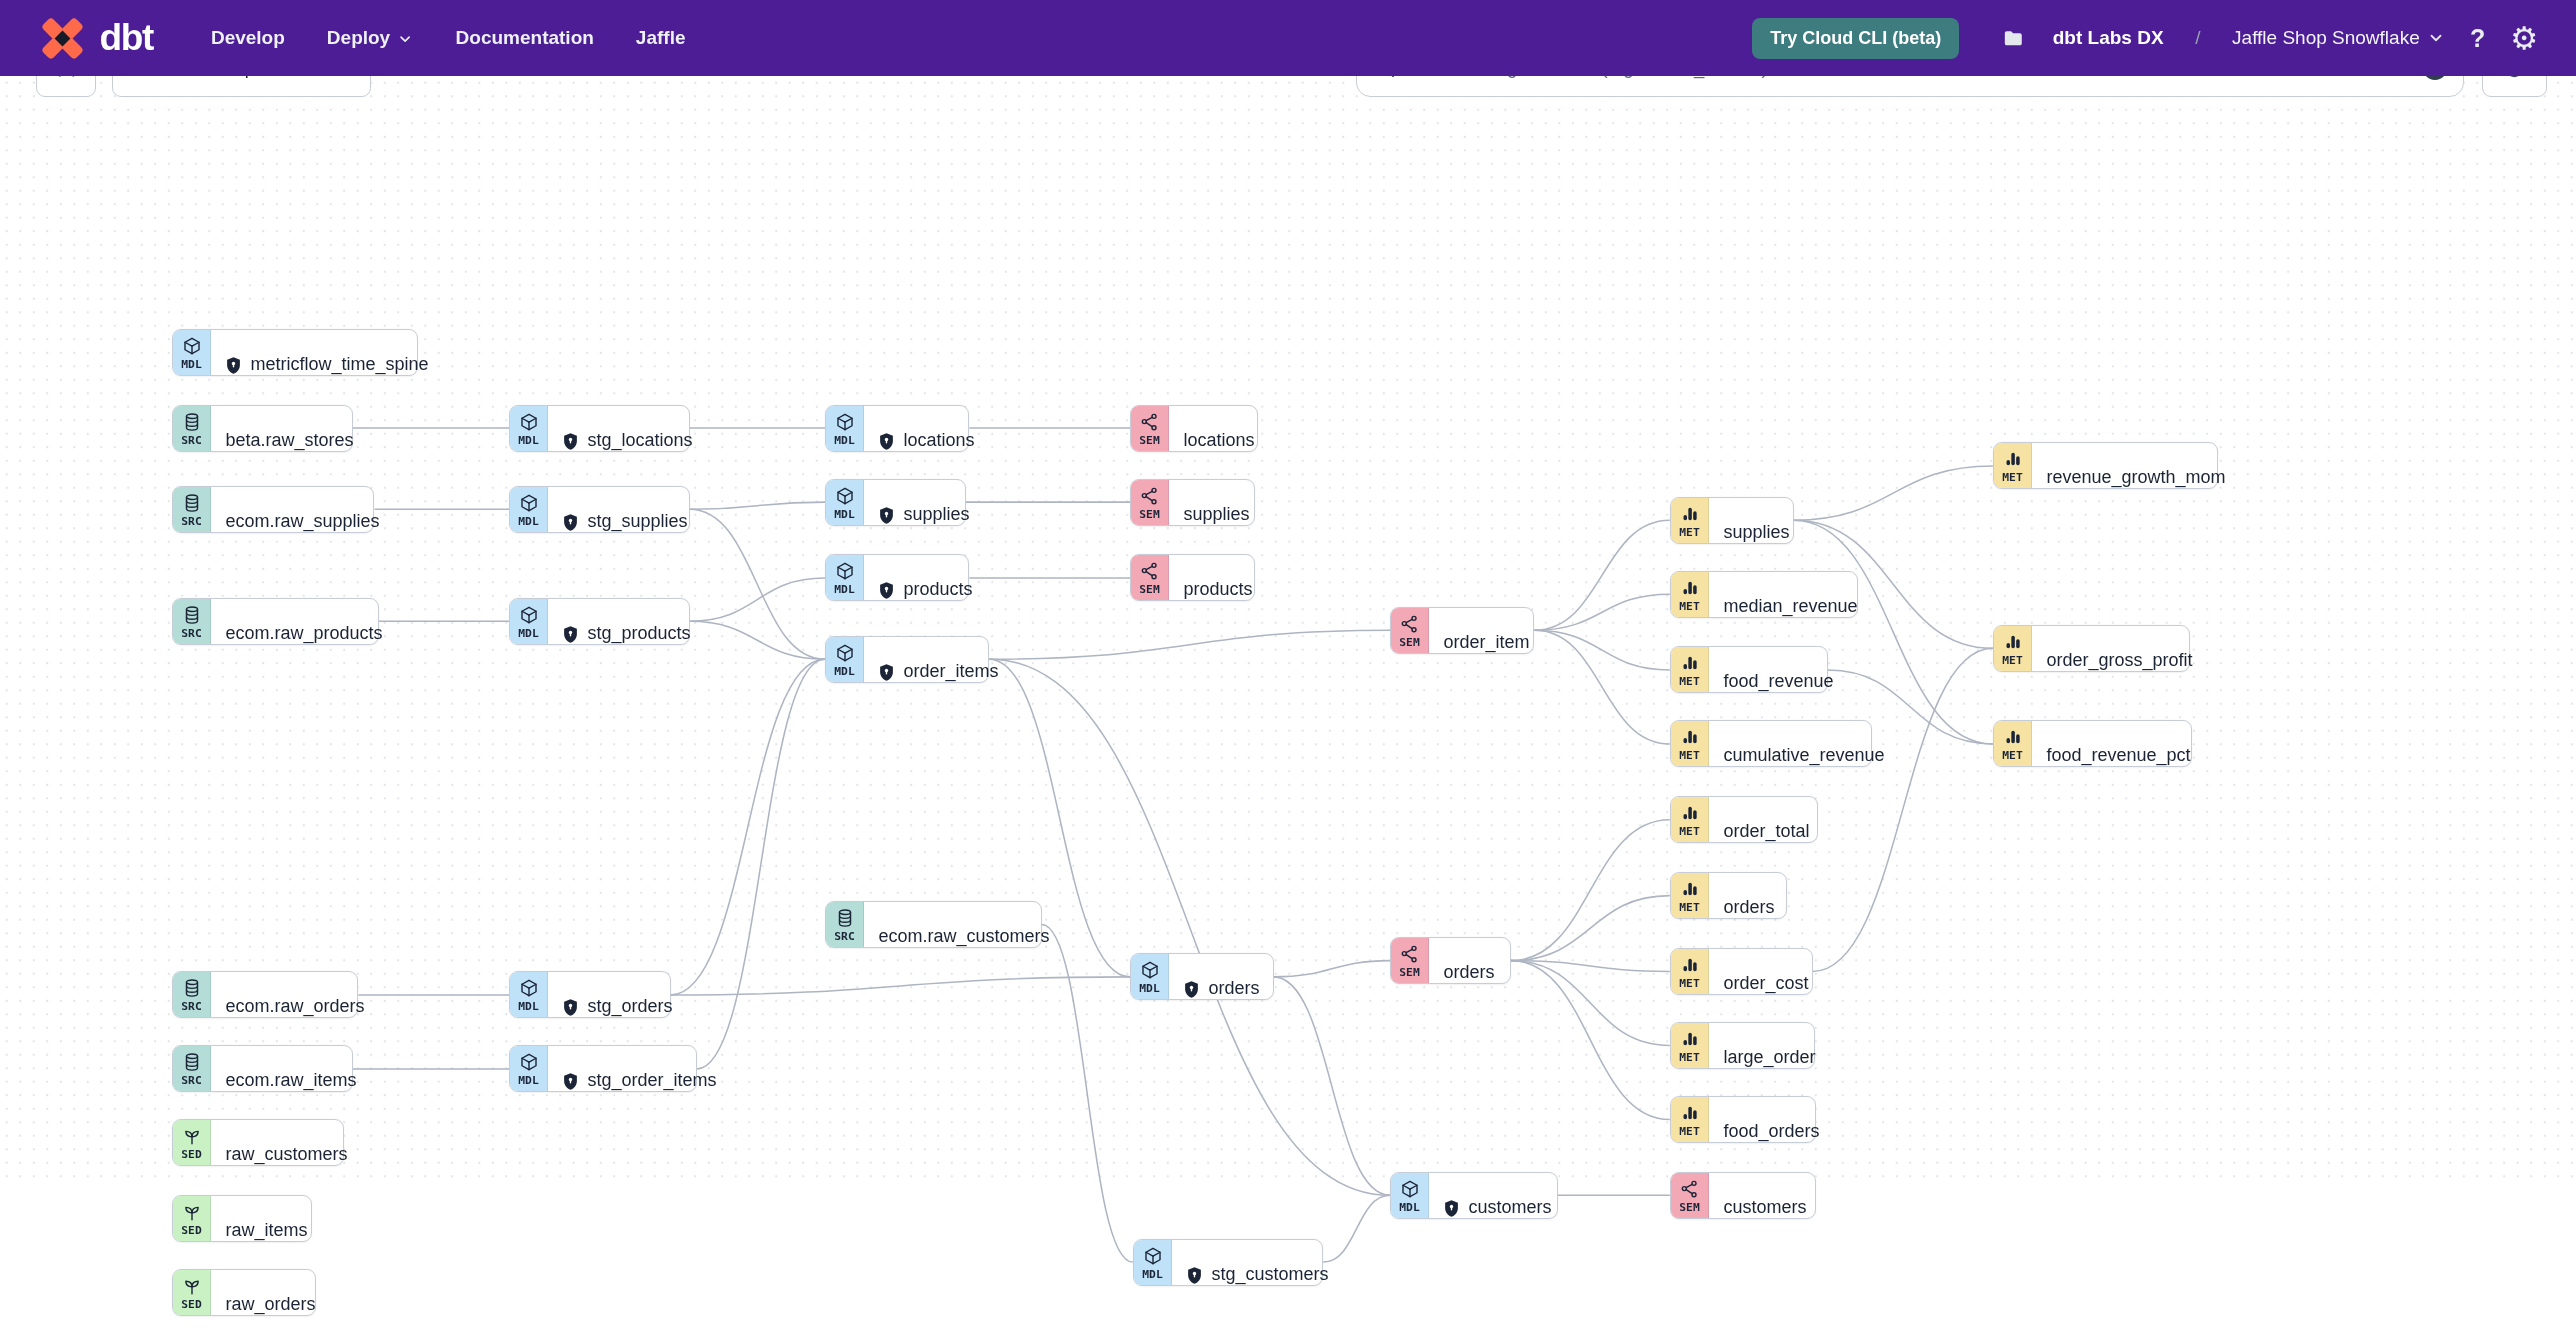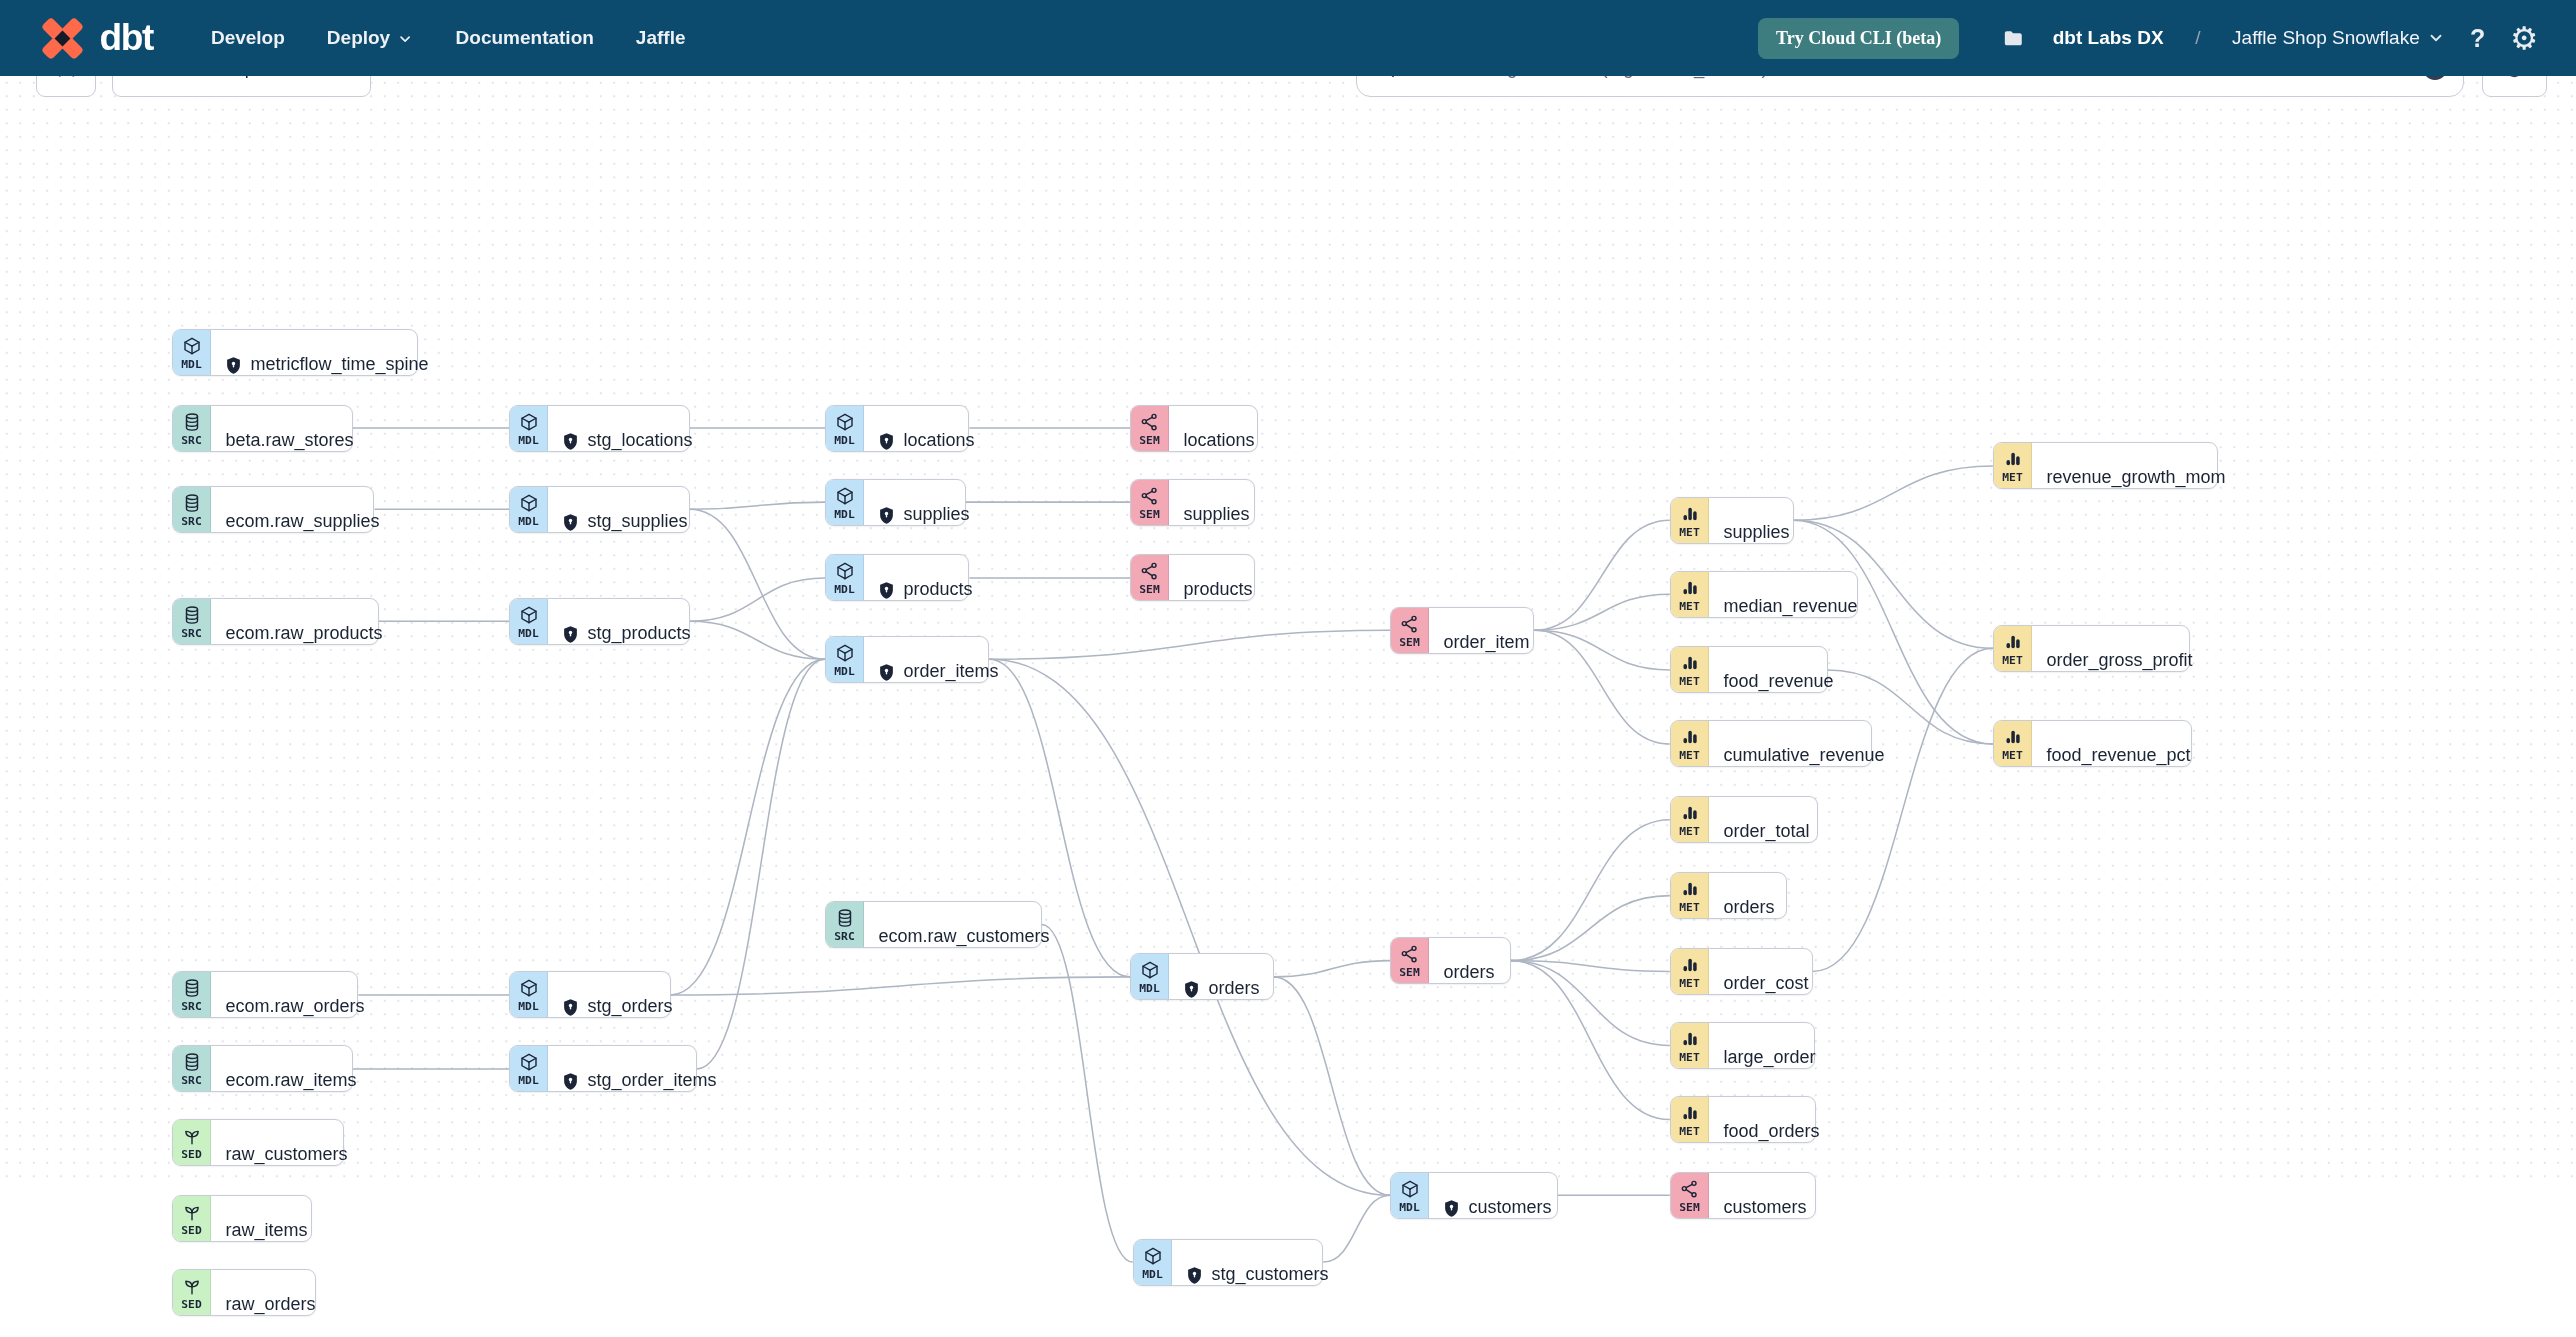"dbt" .navbar { background: #0c4a6e -> #4c1d95 }
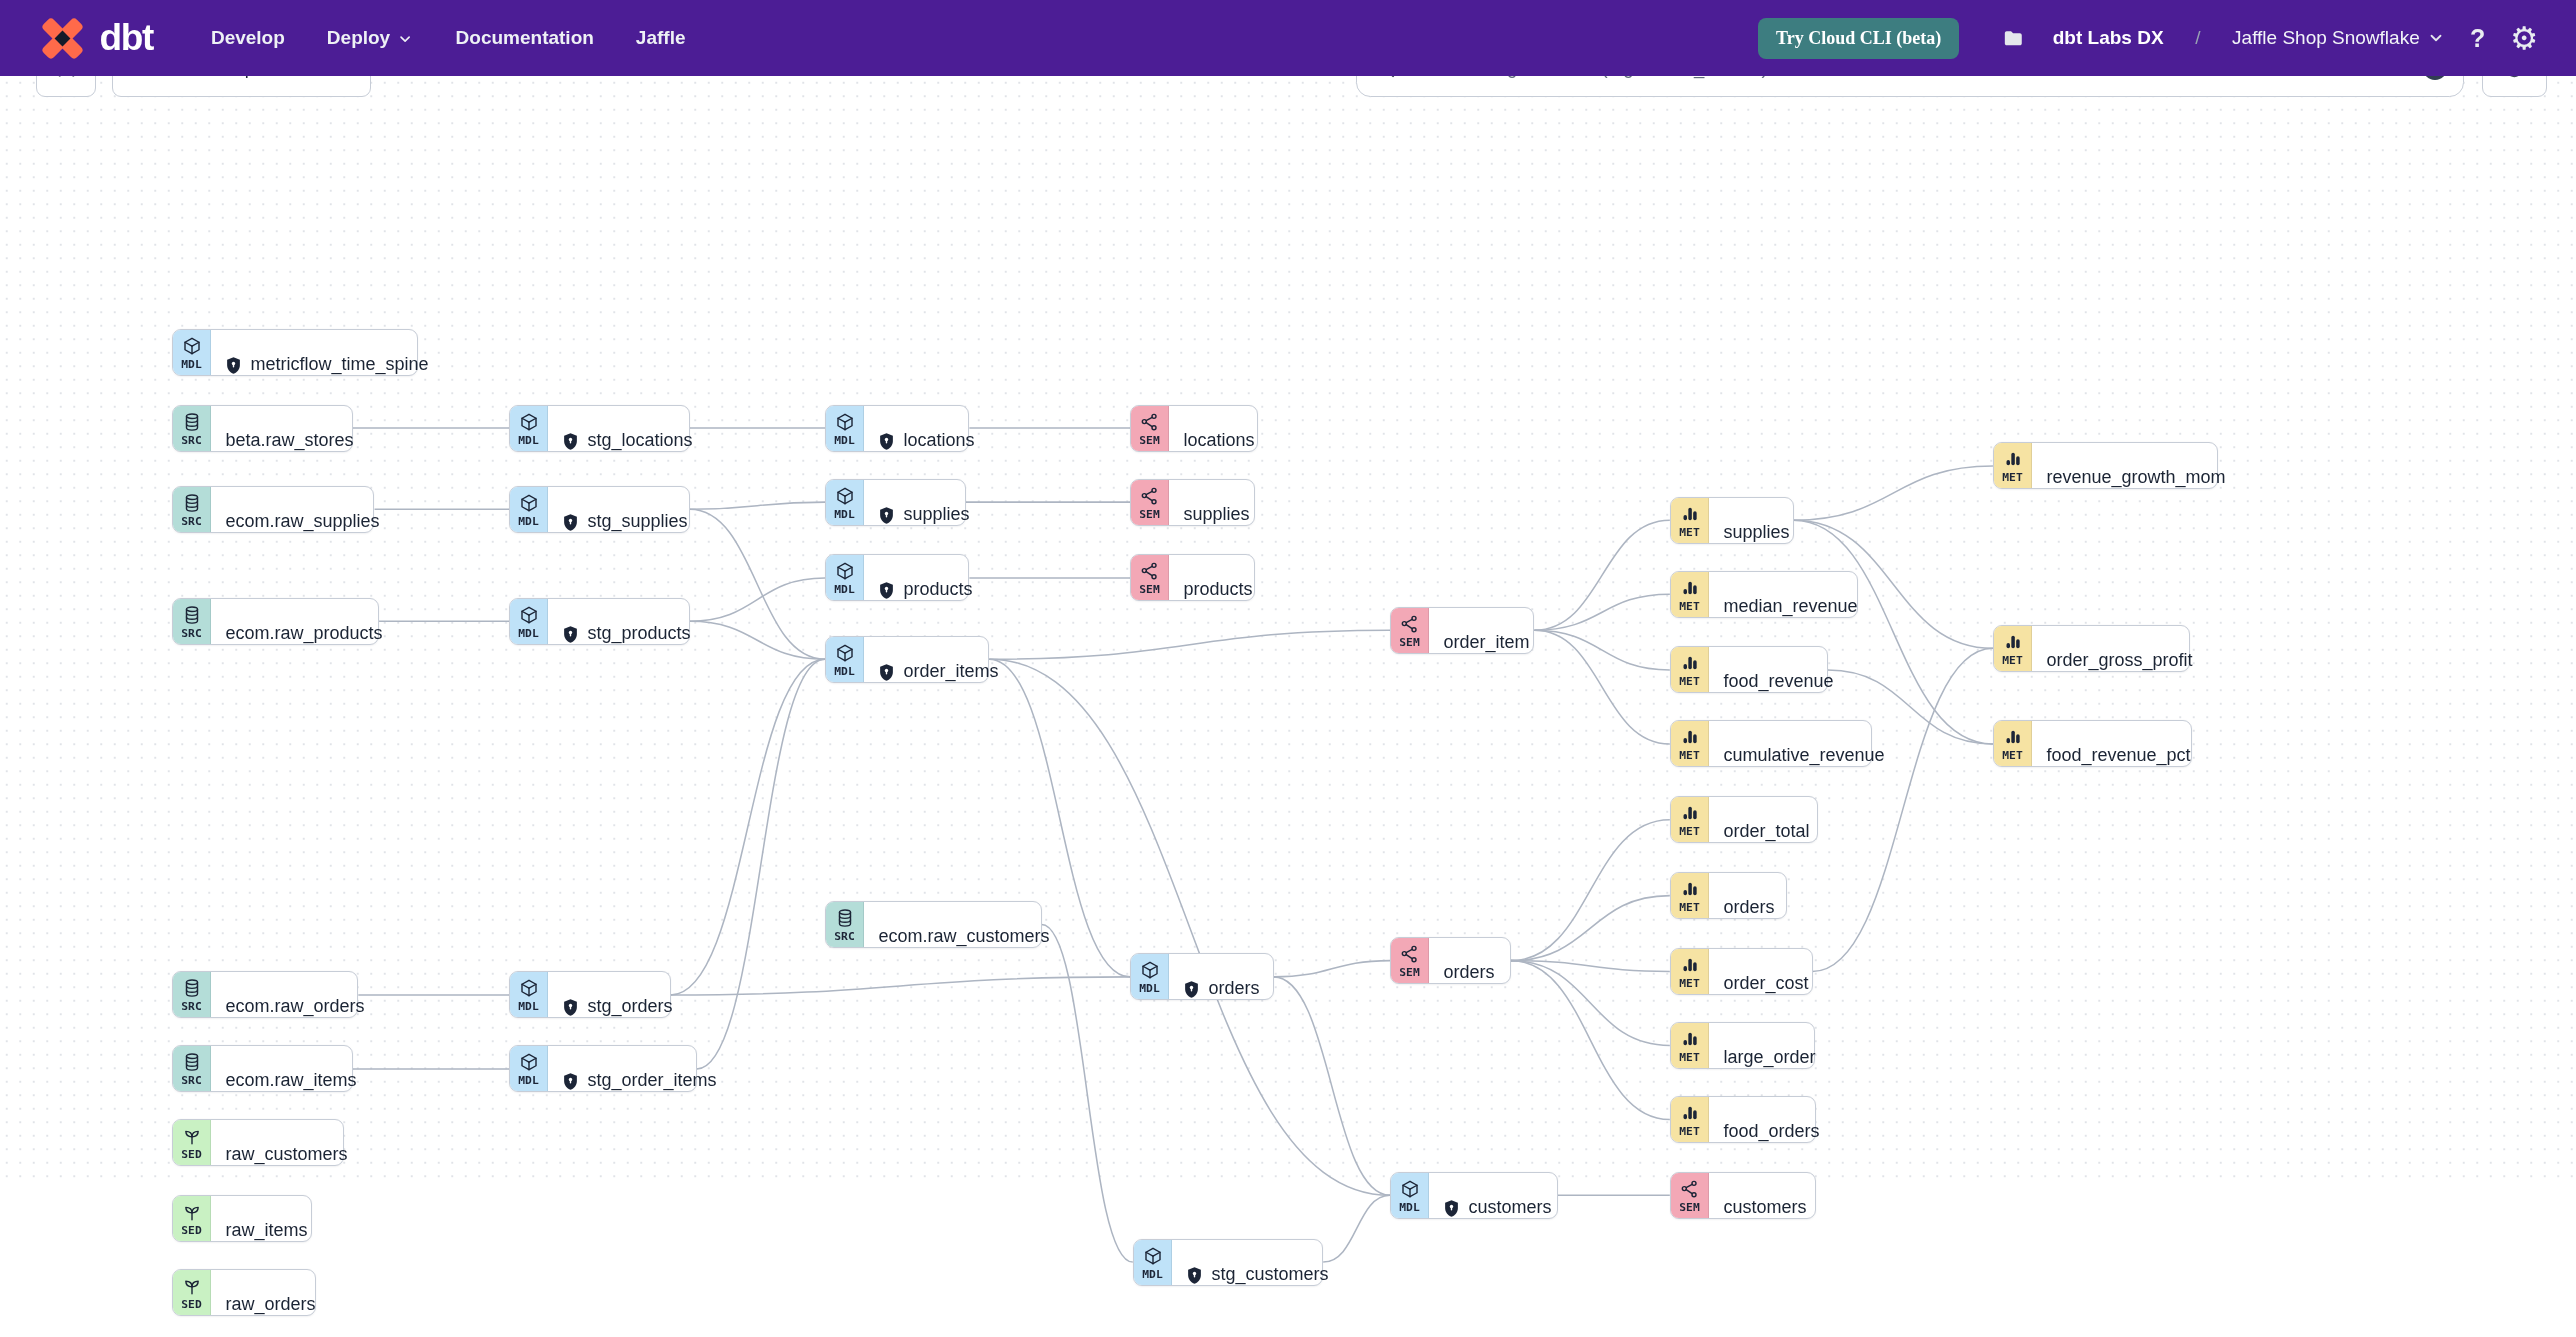"Try Cloud CLI (beta)" .cta-btn { font-family: Liberation Serif, serif -> Liberation Sans, sans-serif }
